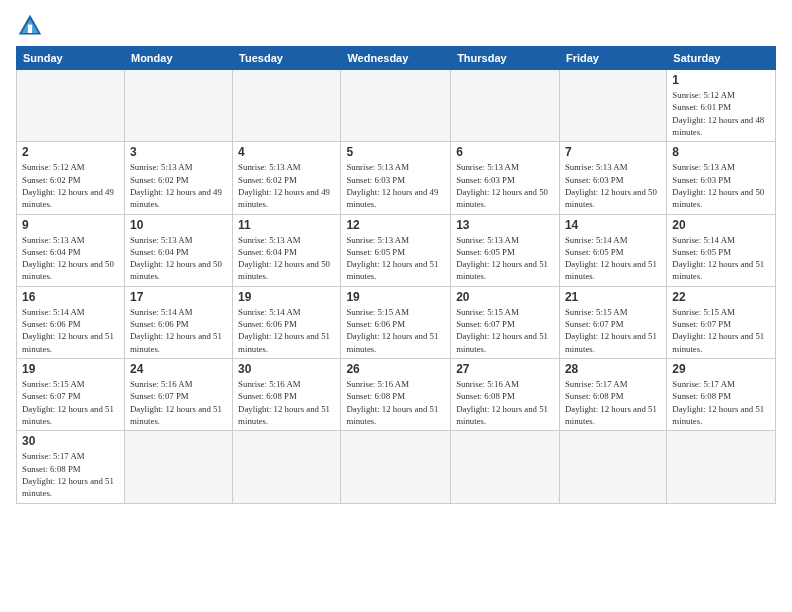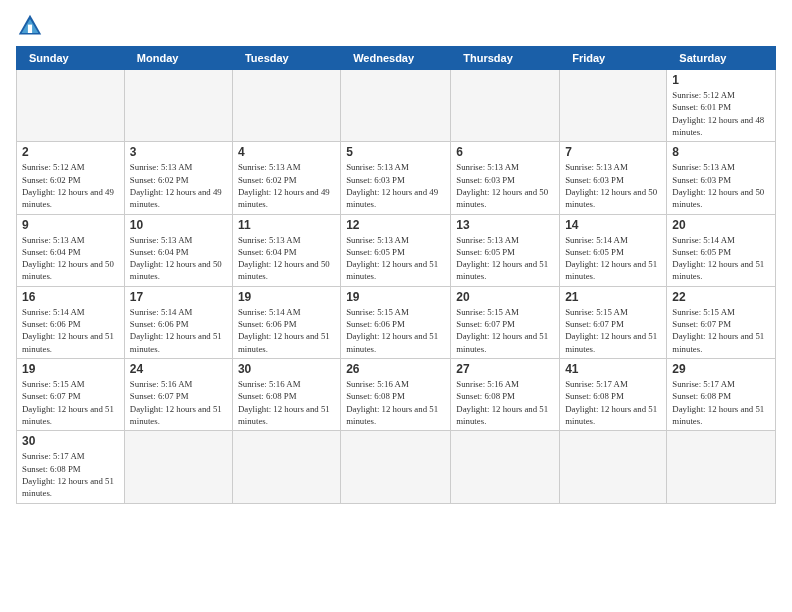"Sunday" .calendar th { padding: 5px 12px -> 5px 6px }
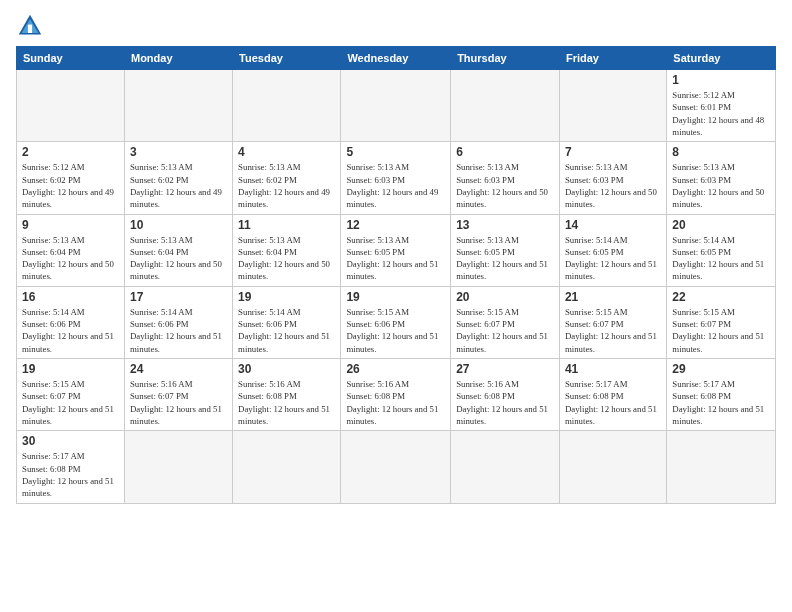"41" span.day-num { text: 41 -> 28 }
